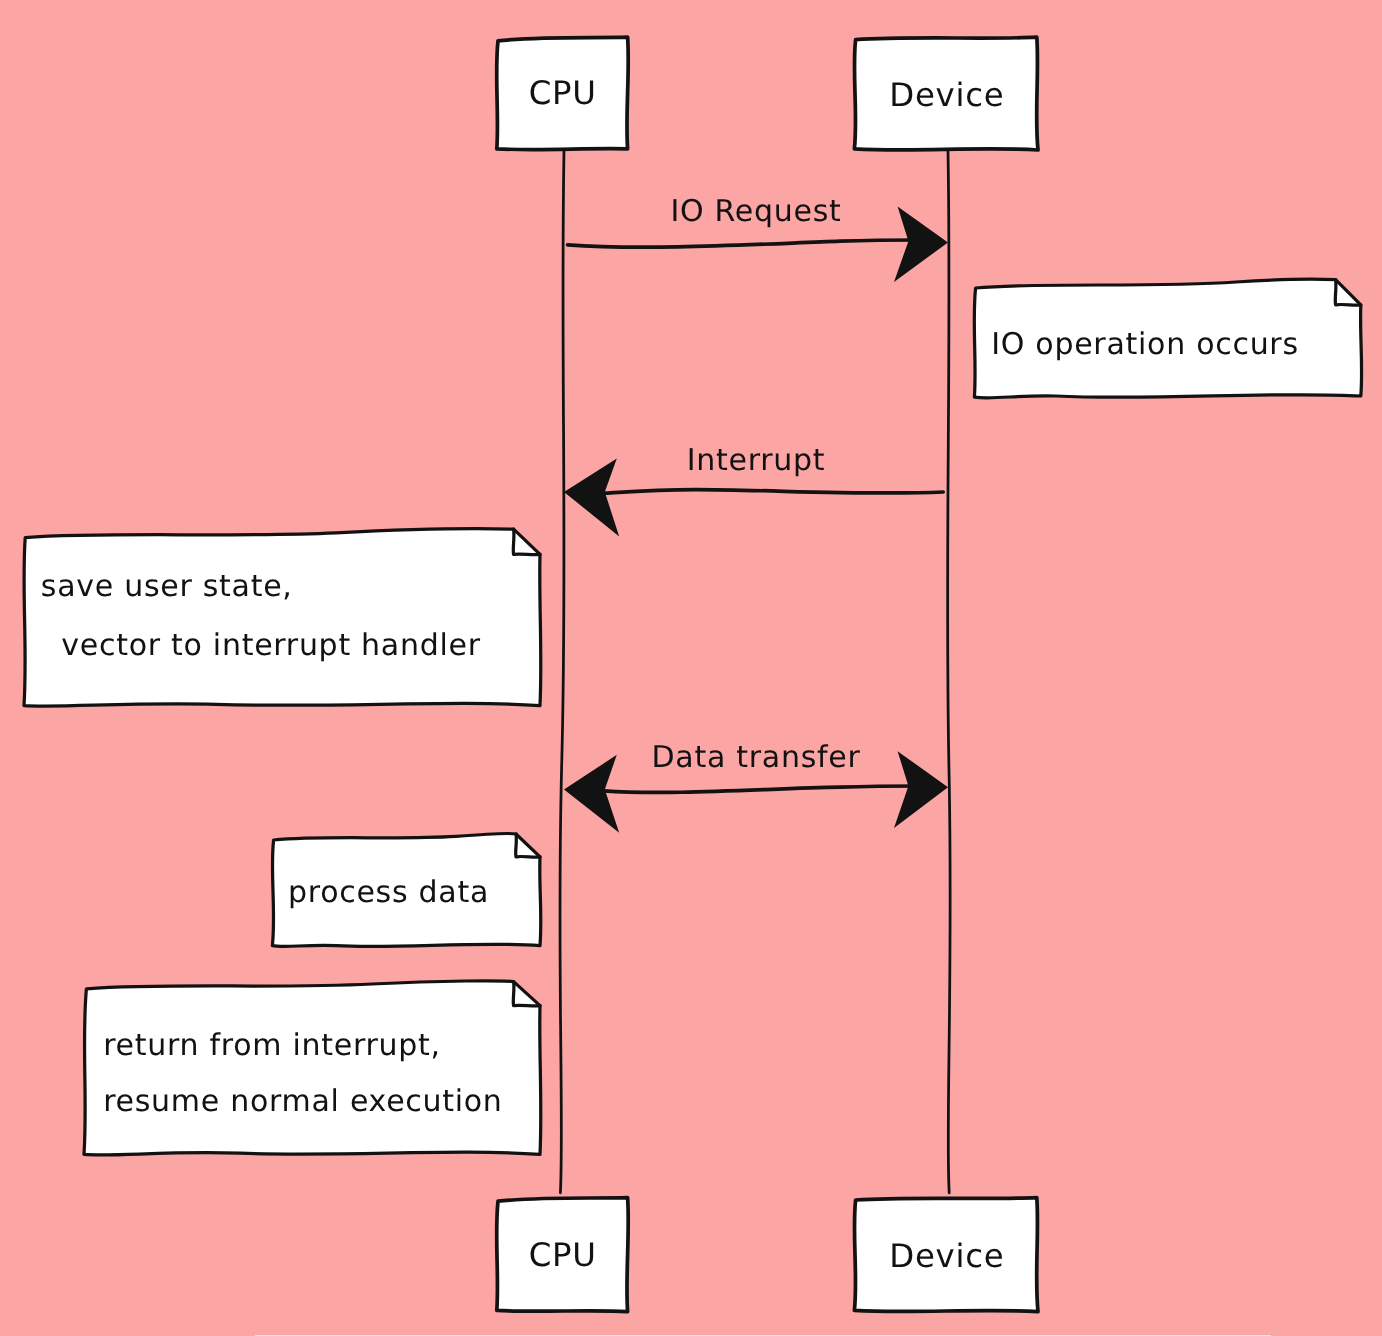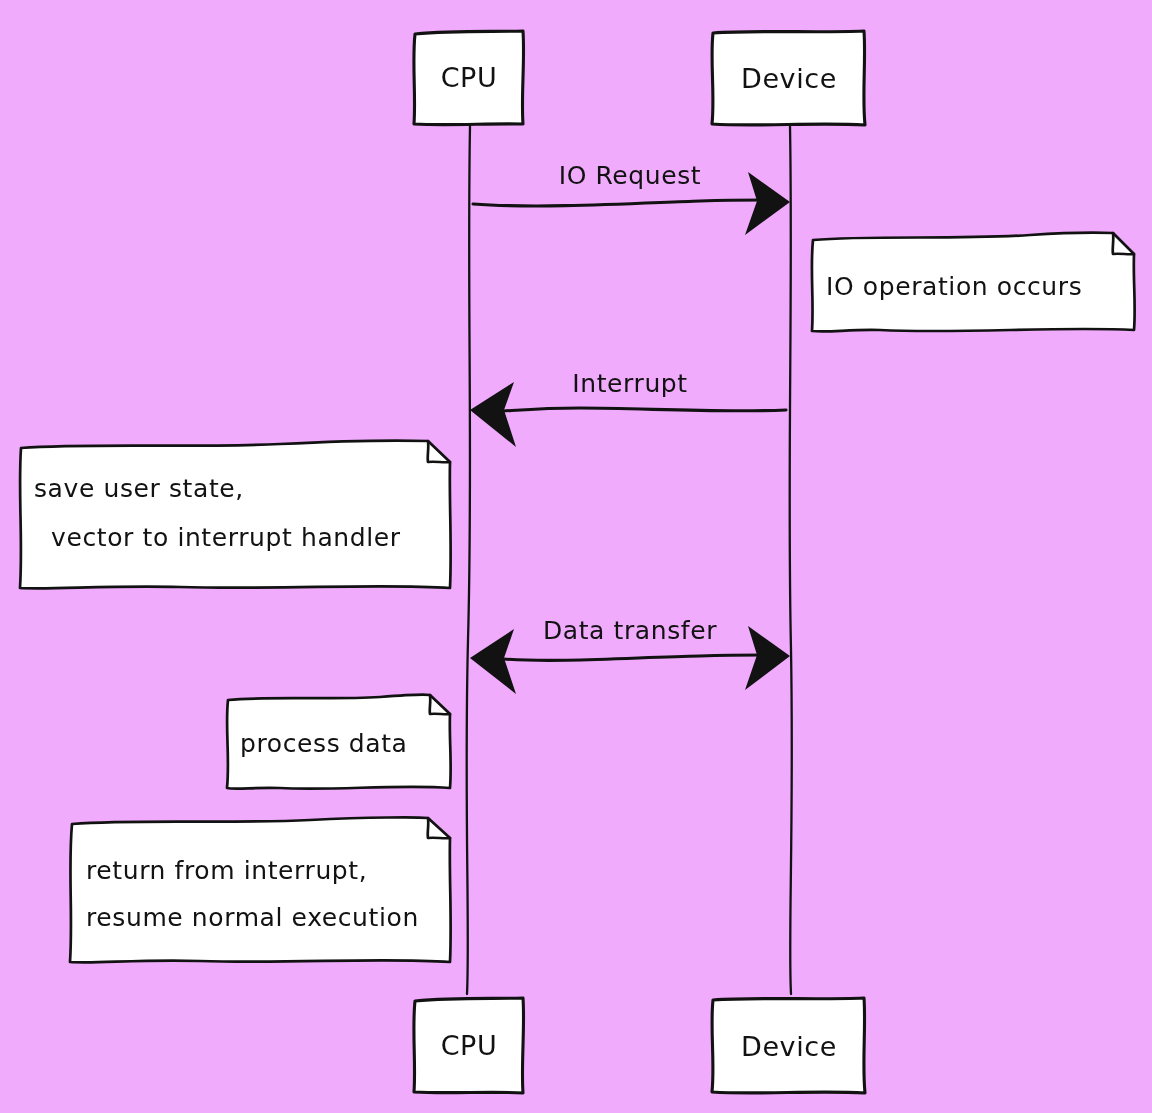"CPU" #diagram-root { background: #f0abfc -> #fca5a5 }
